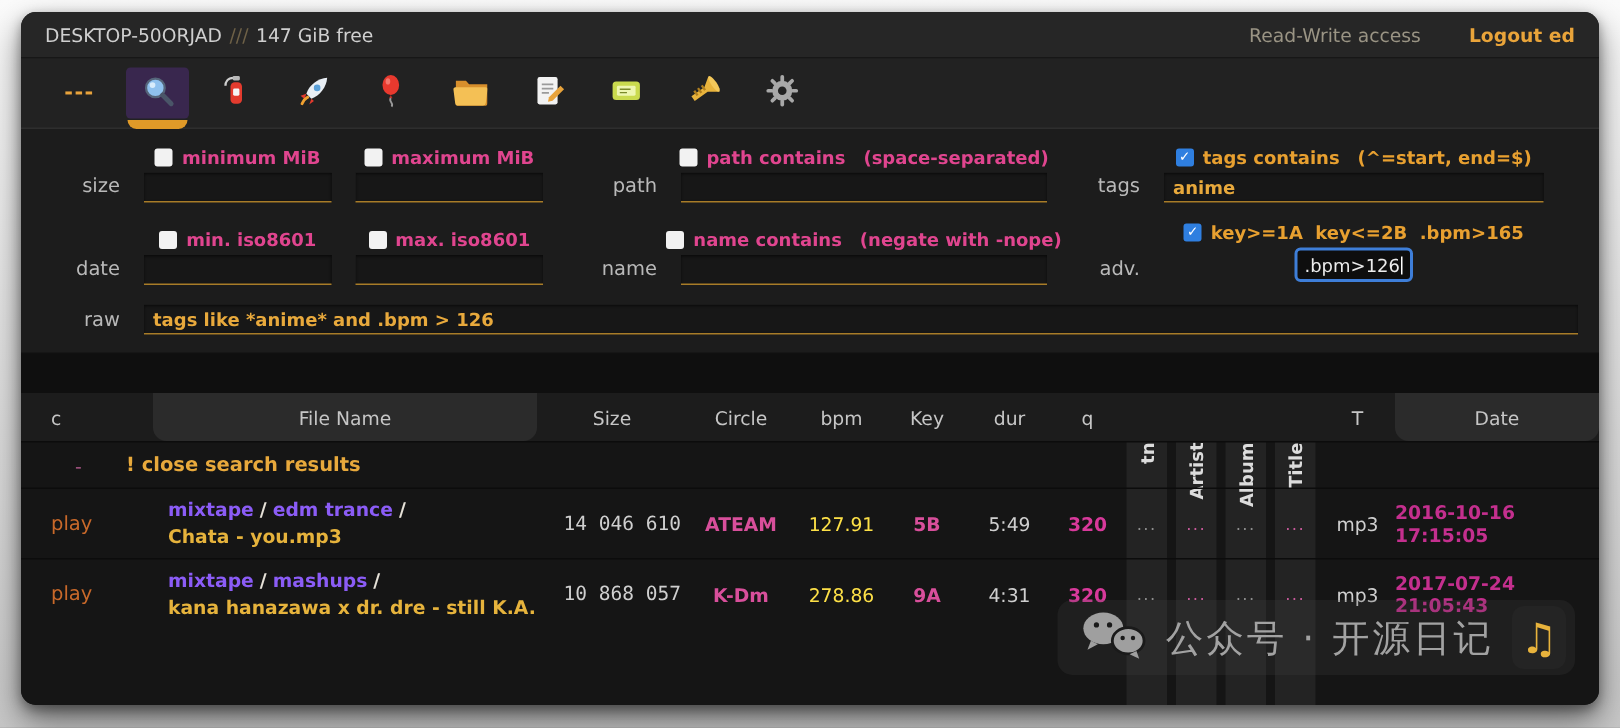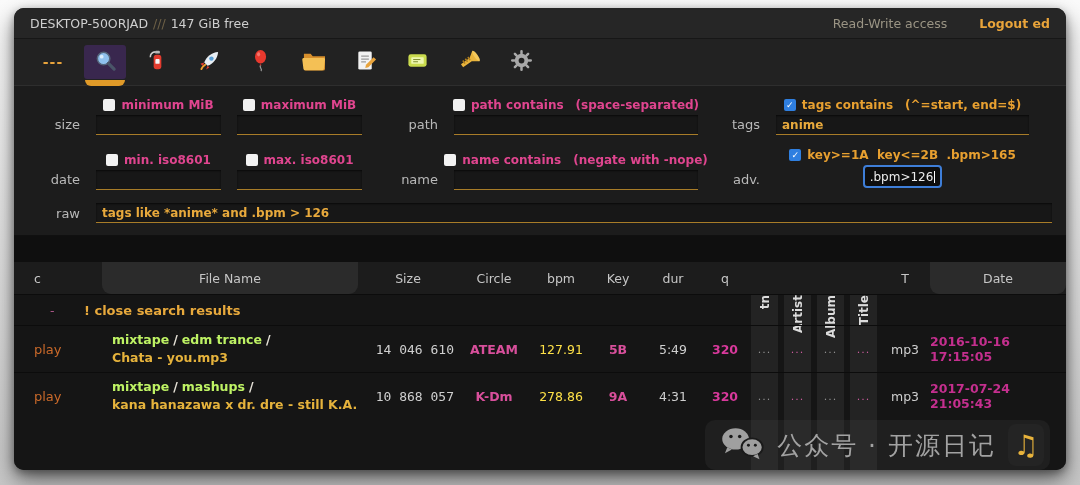"mixtape" .dir { color: #bef264 -> #8b5cf6 }
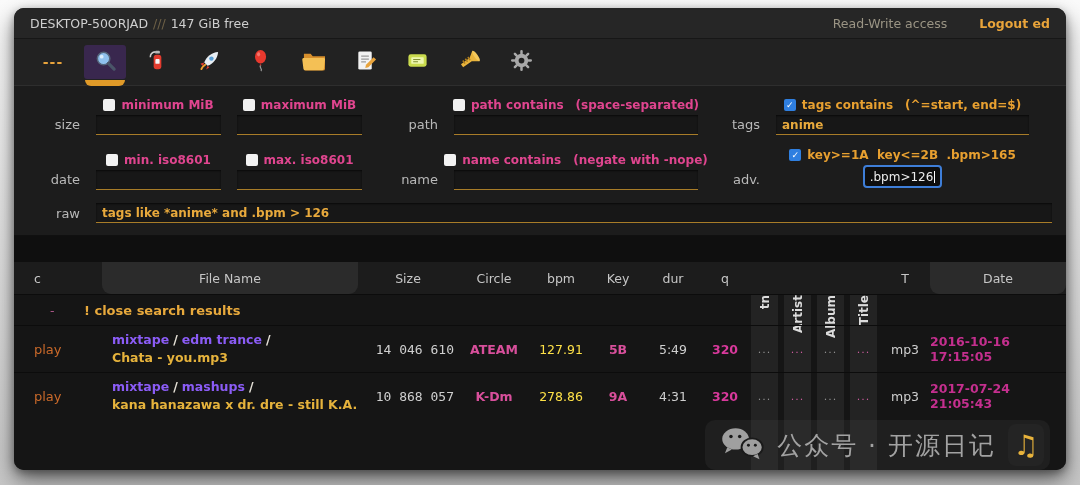"公众号 · 开源日记" .watermark { bottom: 0 -> 20px }
